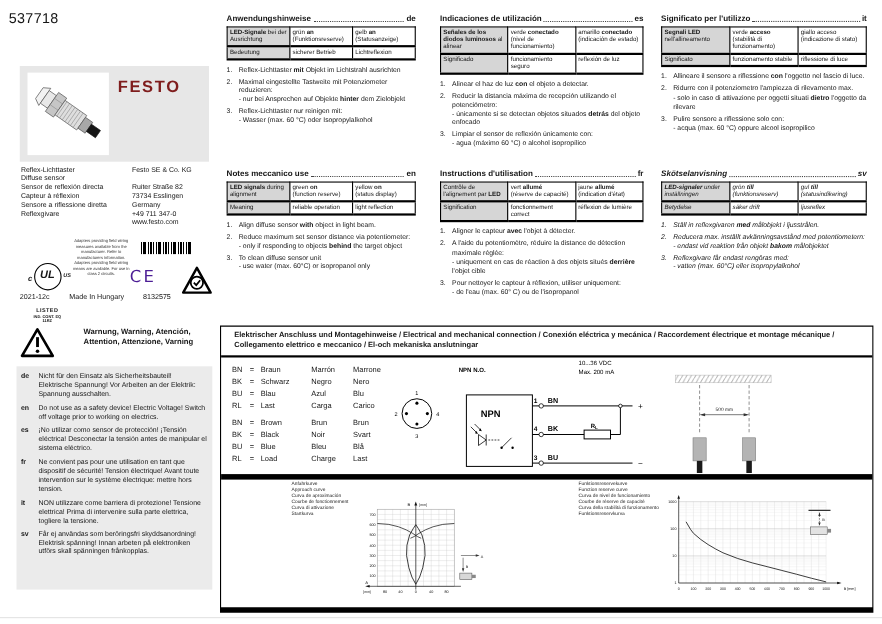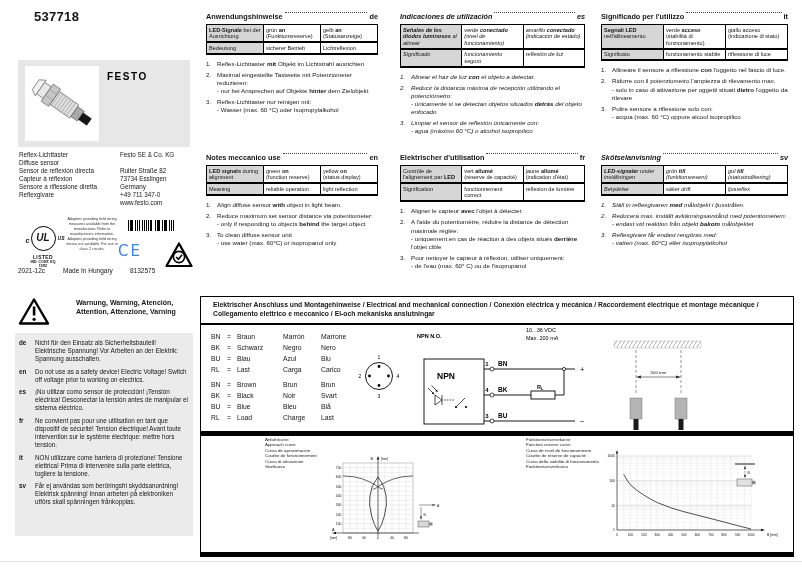"537718" .part-no { font-weight: bold -> normal; left: 34px -> 8px }
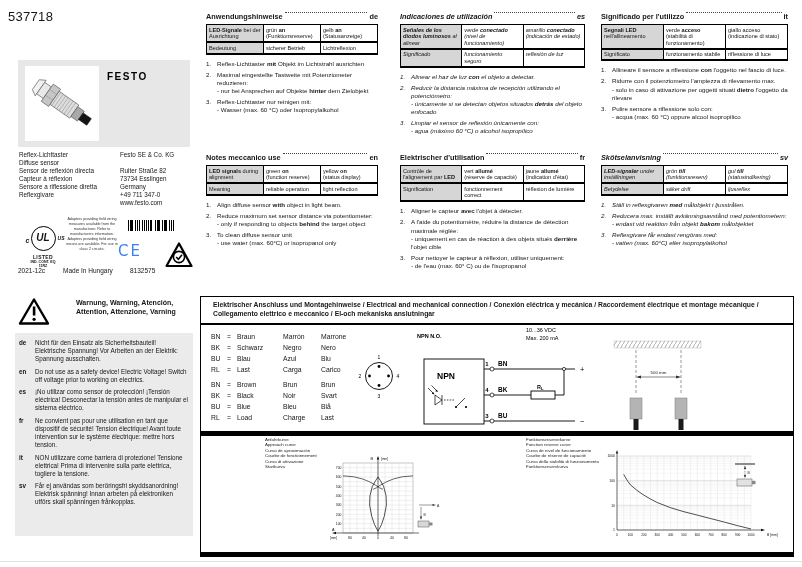"Anwendungshinweise" .instr-head { align-items: flex-start -> flex-end }
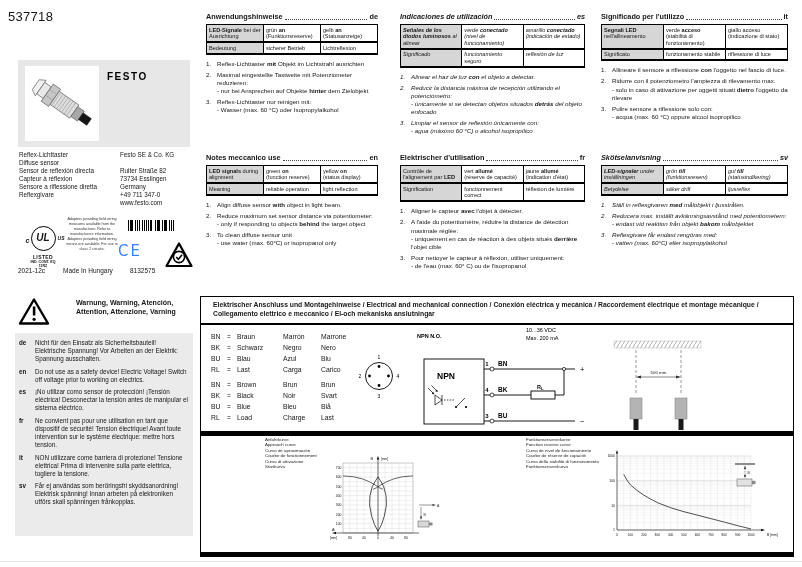"Indicaciones de utilización" .sec2 { font-style: italic -> none }
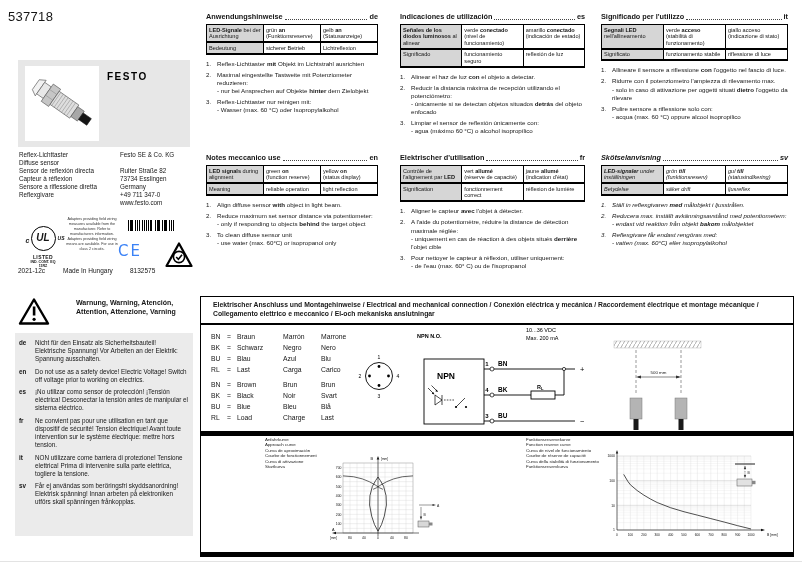"Significado per l'utilizzo" span { text: Significado -> Significato }
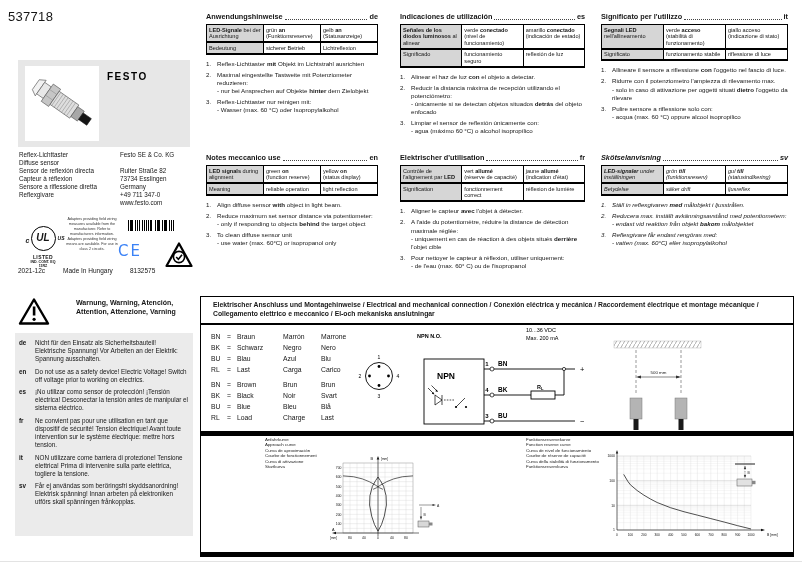"FESTO" .festo-logo { color: #000000 -> #7f1d1d; font-size: 10px -> 15px }
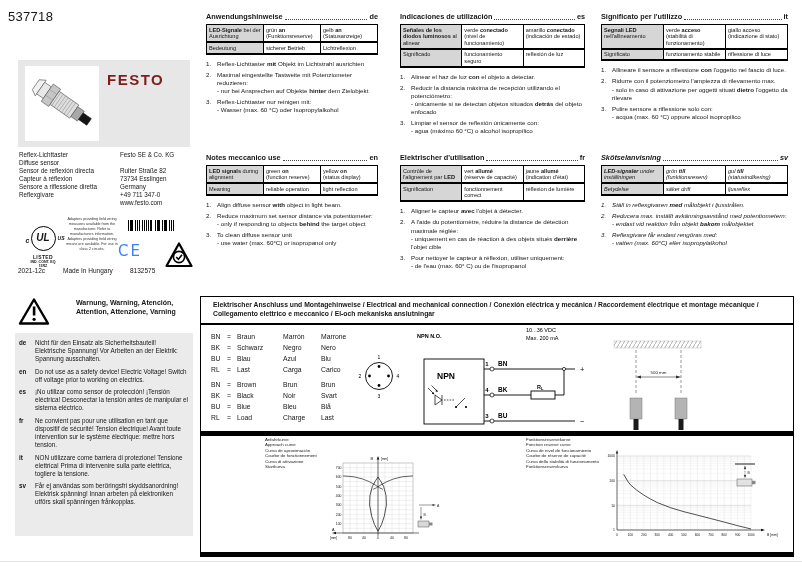"Elektrischer d'utilisation" span { text: Elektrischer -> Instructions }
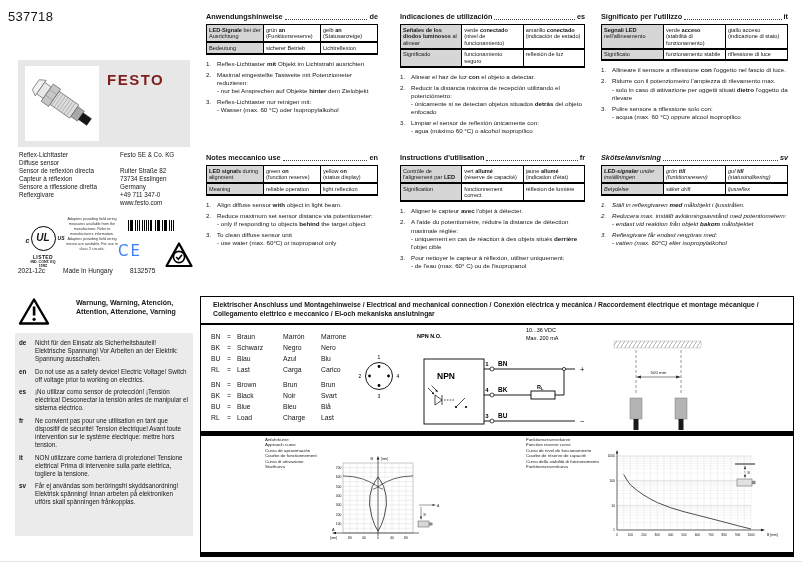"UL" .ul-circle { margin: 3px auto -> 16px auto }
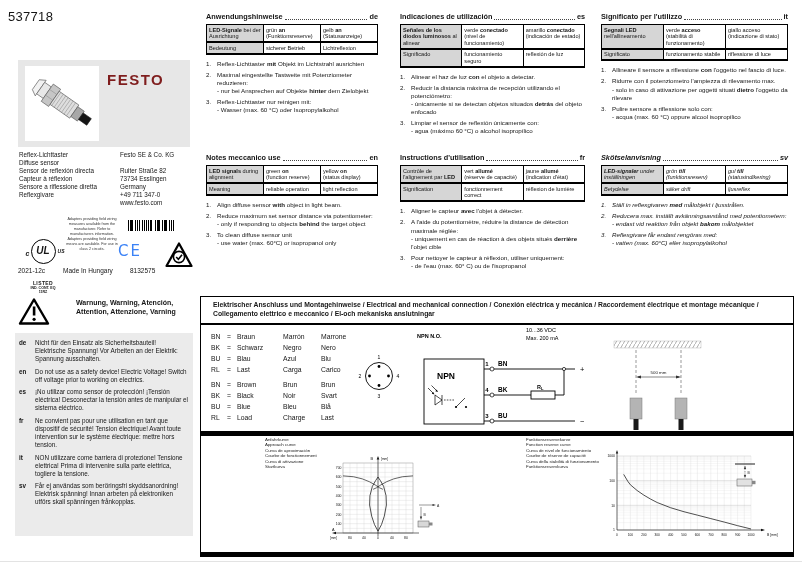"CE" .ce-mark { color: #3b82f6 -> #4c1d95 }
